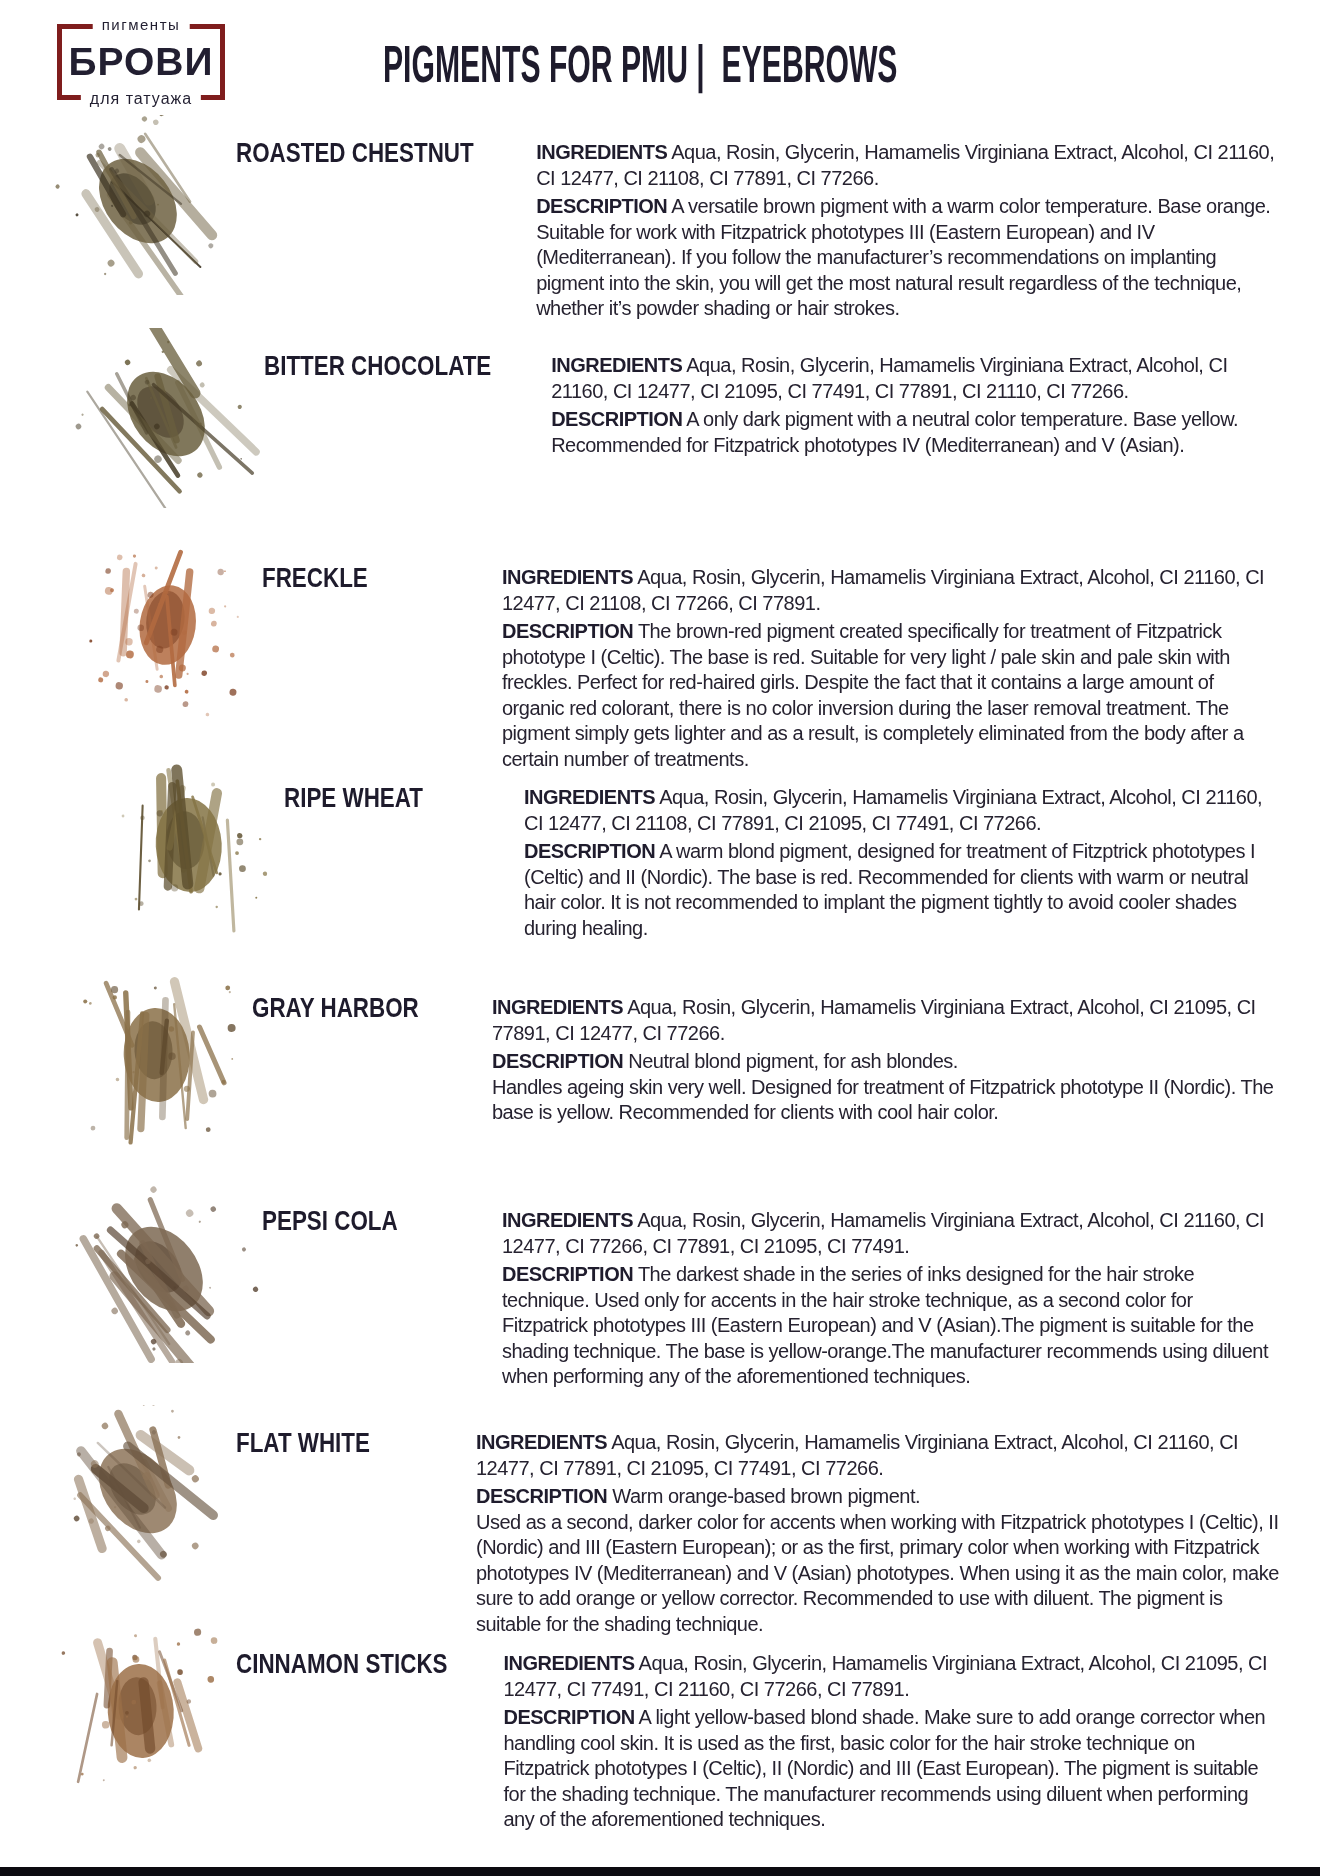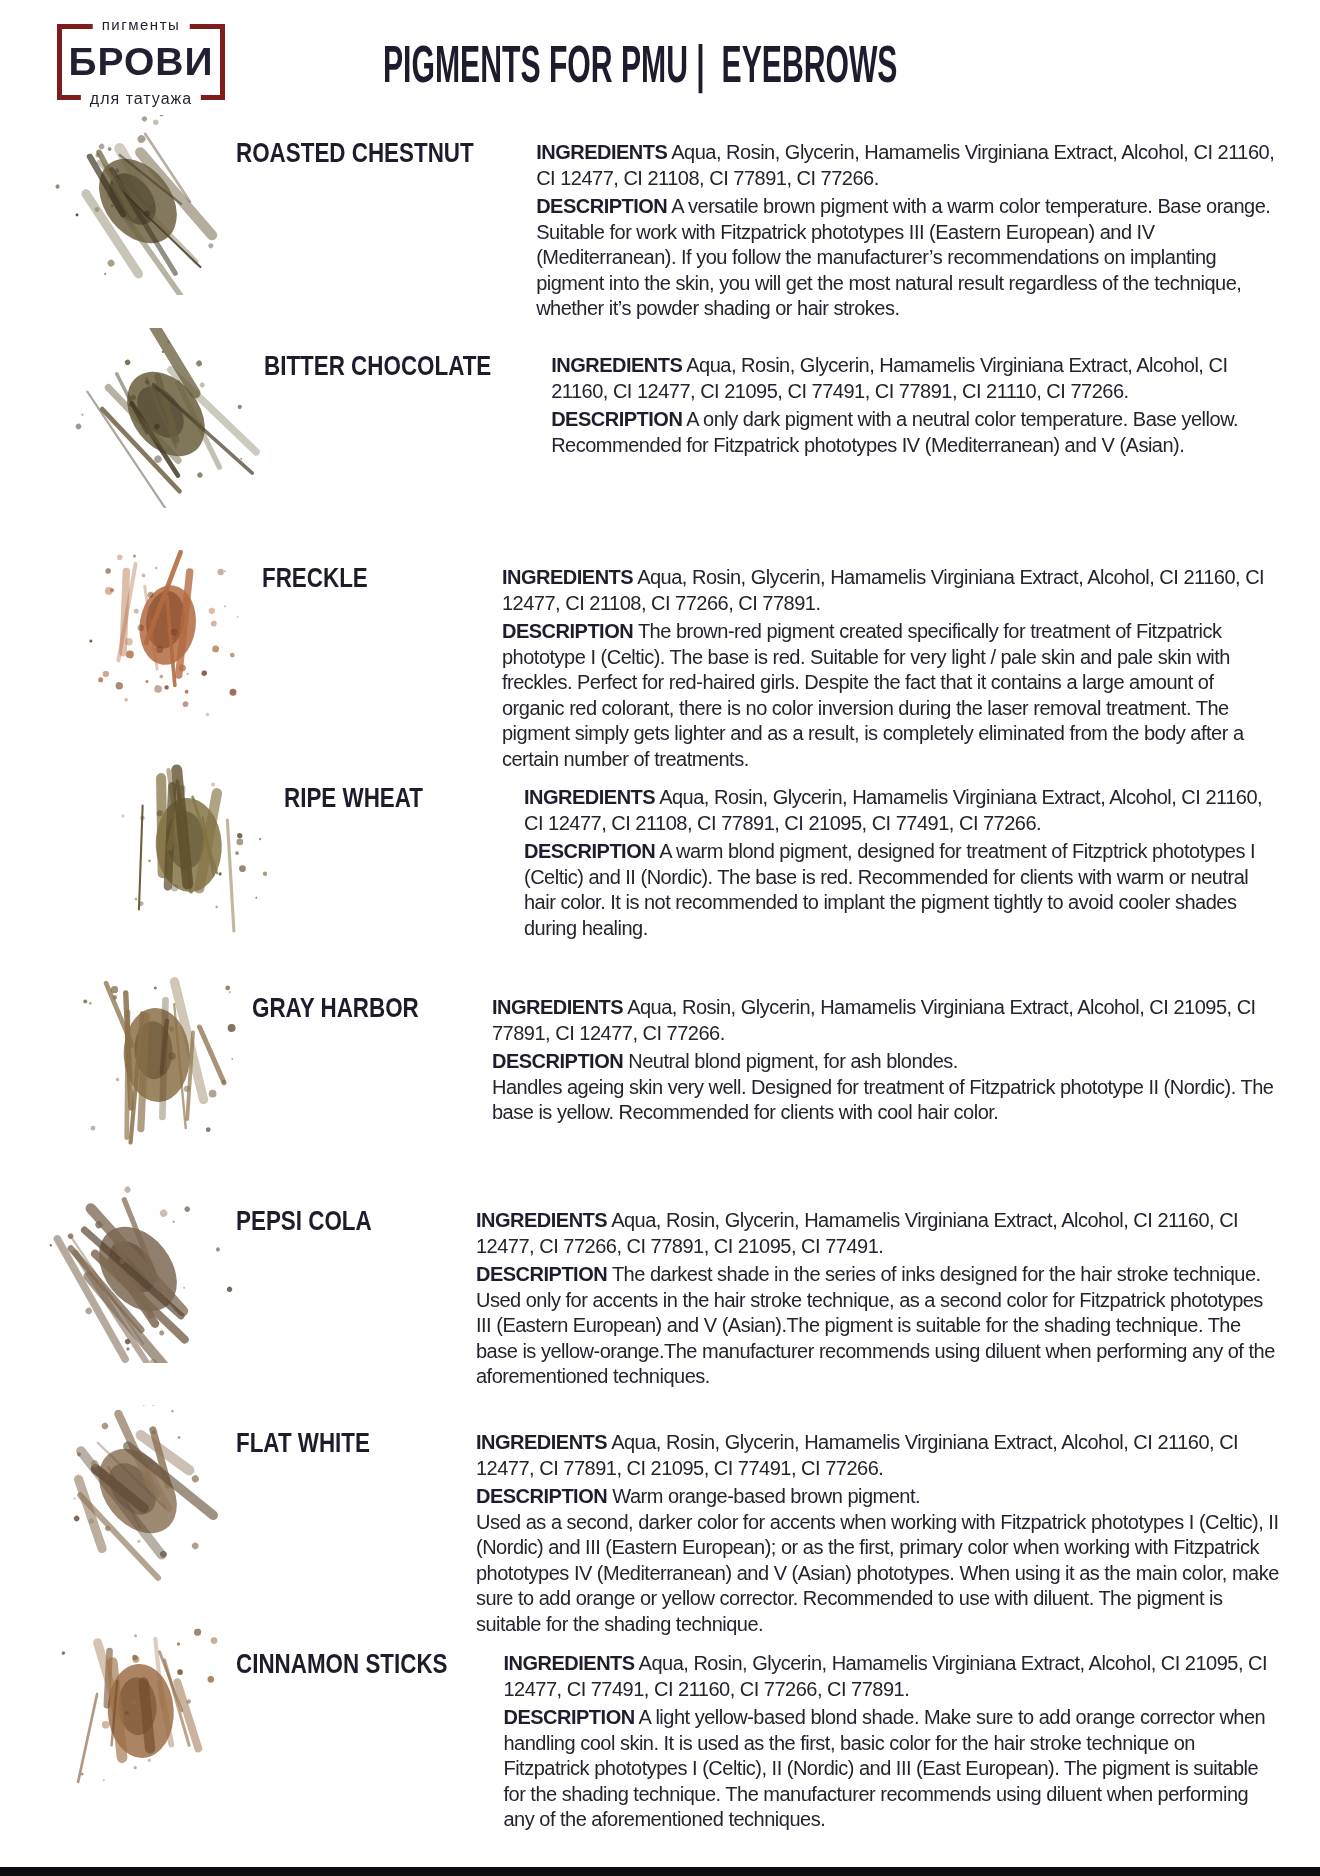"PEPSI COLA" .row:nth-child(6) { padding-left: none -> 26px }
